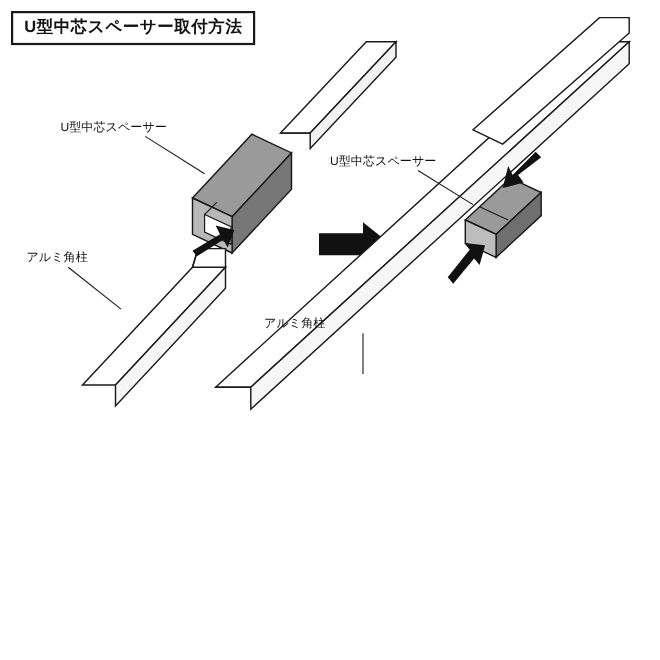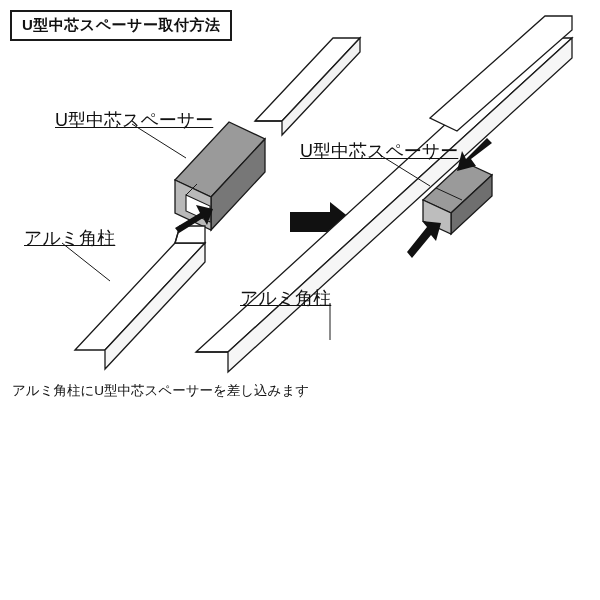"U型中芯スペーサー" .label { font-size: 18px -> 11px; text-decoration: underline -> none }
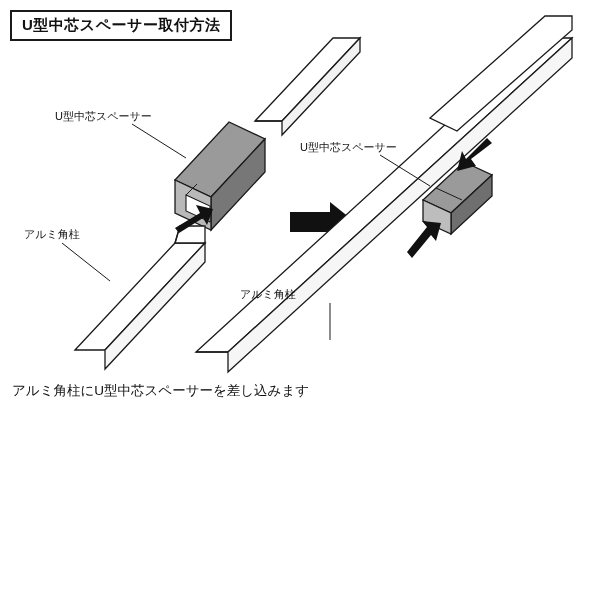"アルミ角柱にU型中芯スペーサーを差し込みます" div.caption { html: <div>アルミ角柱にU型中芯スペーサーを差し込みます</div> -> none }
